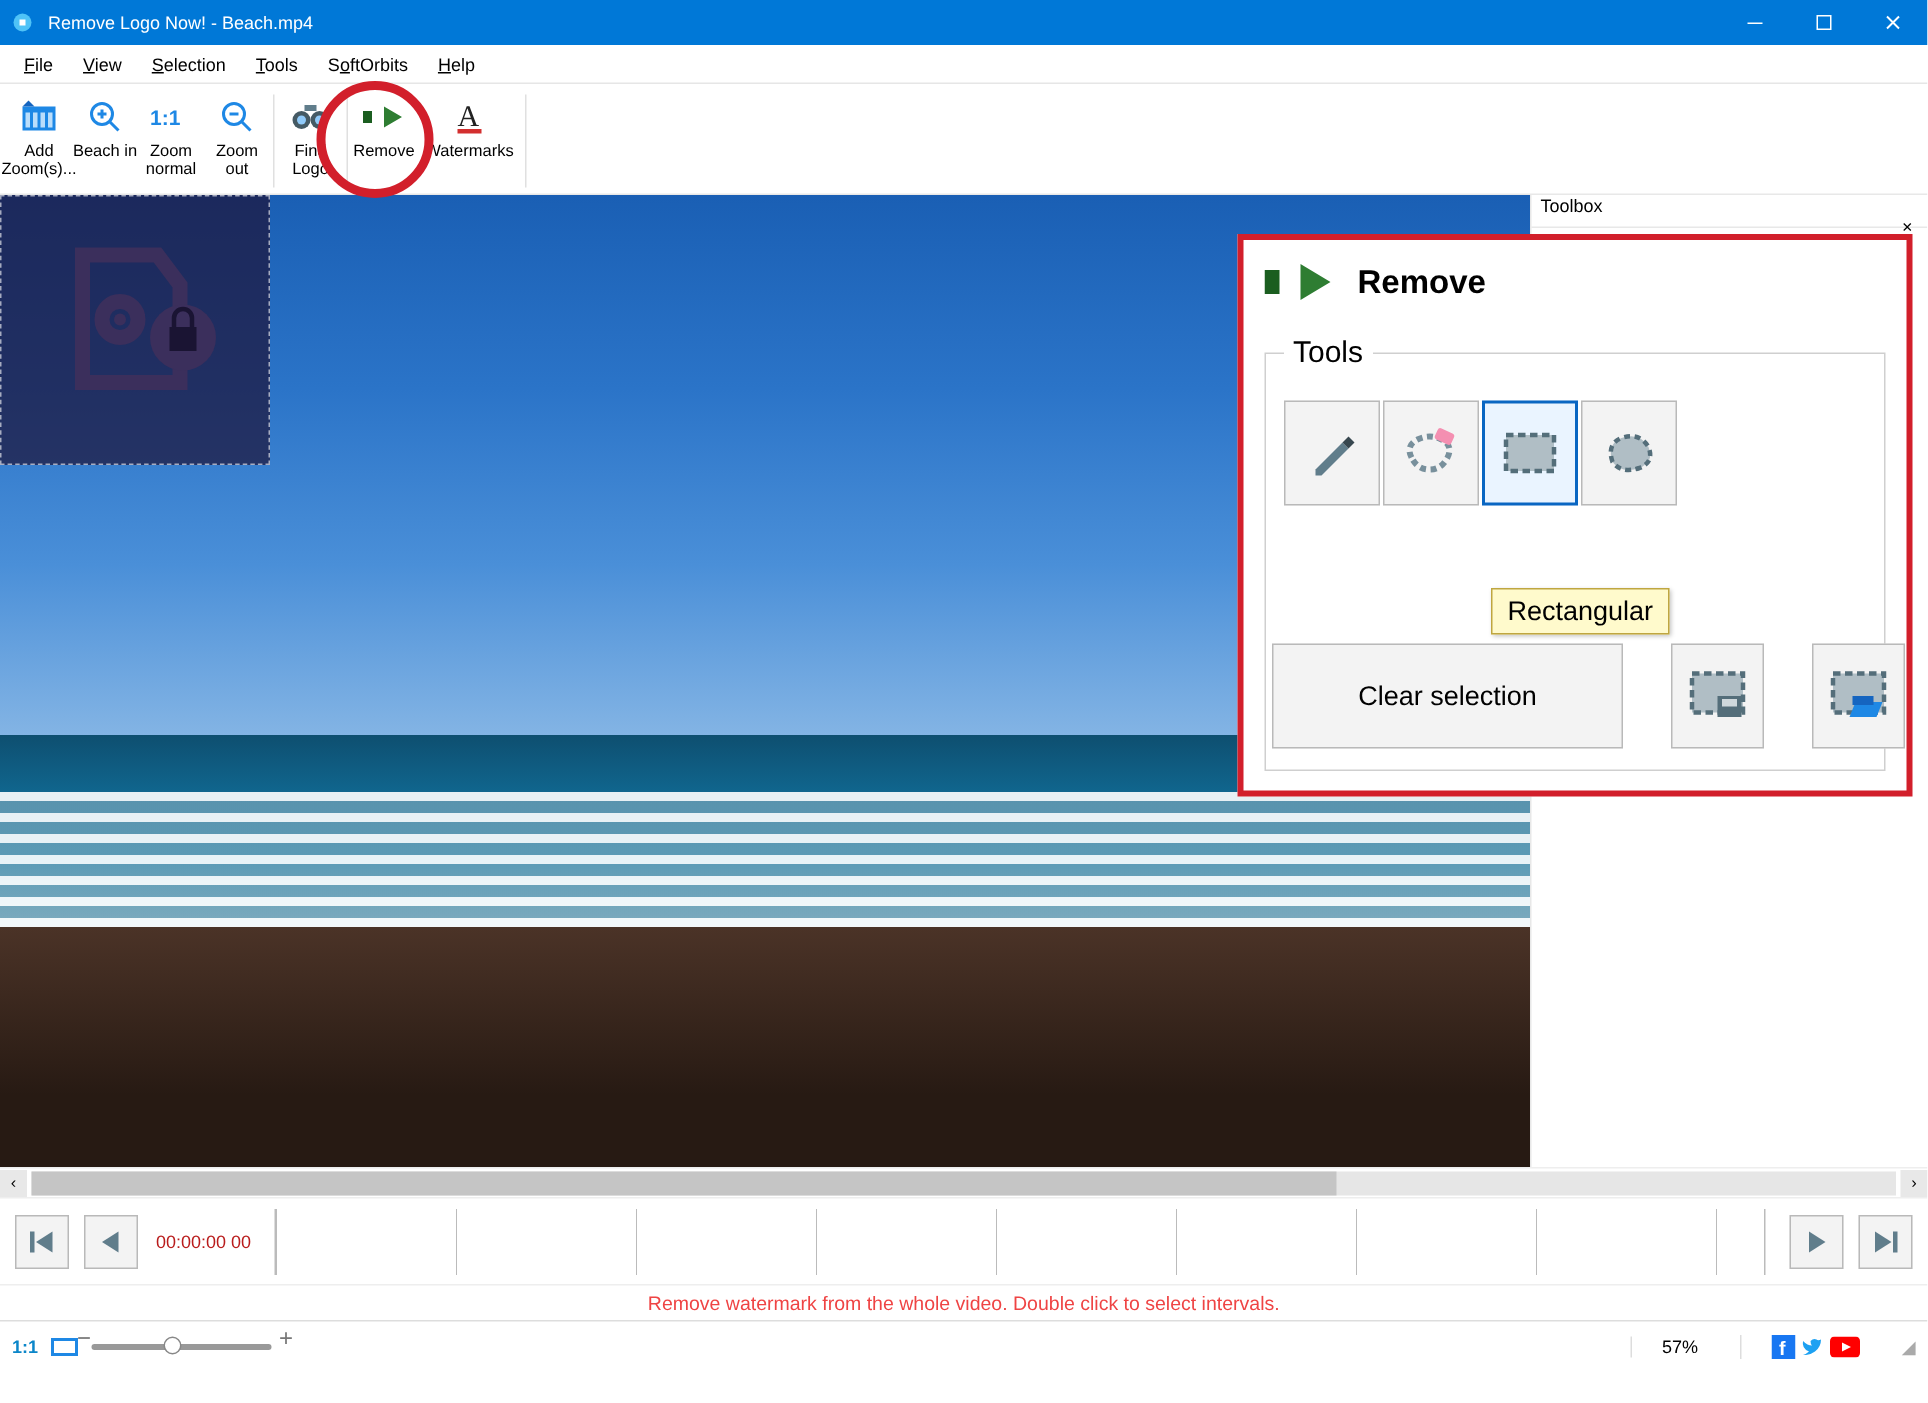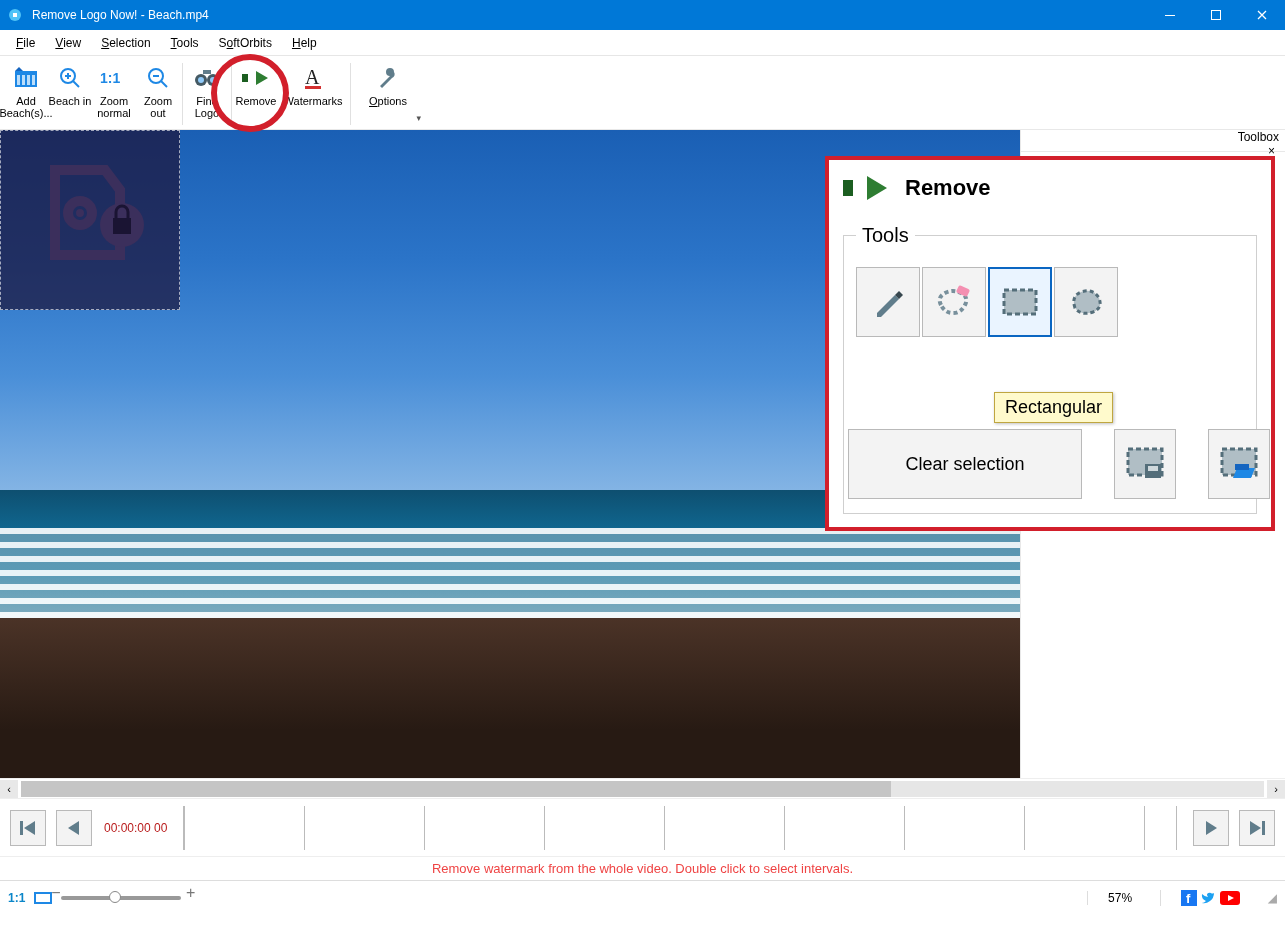"Add Beach(s)..." span.tool-caption { text: Beach -> Zoom }
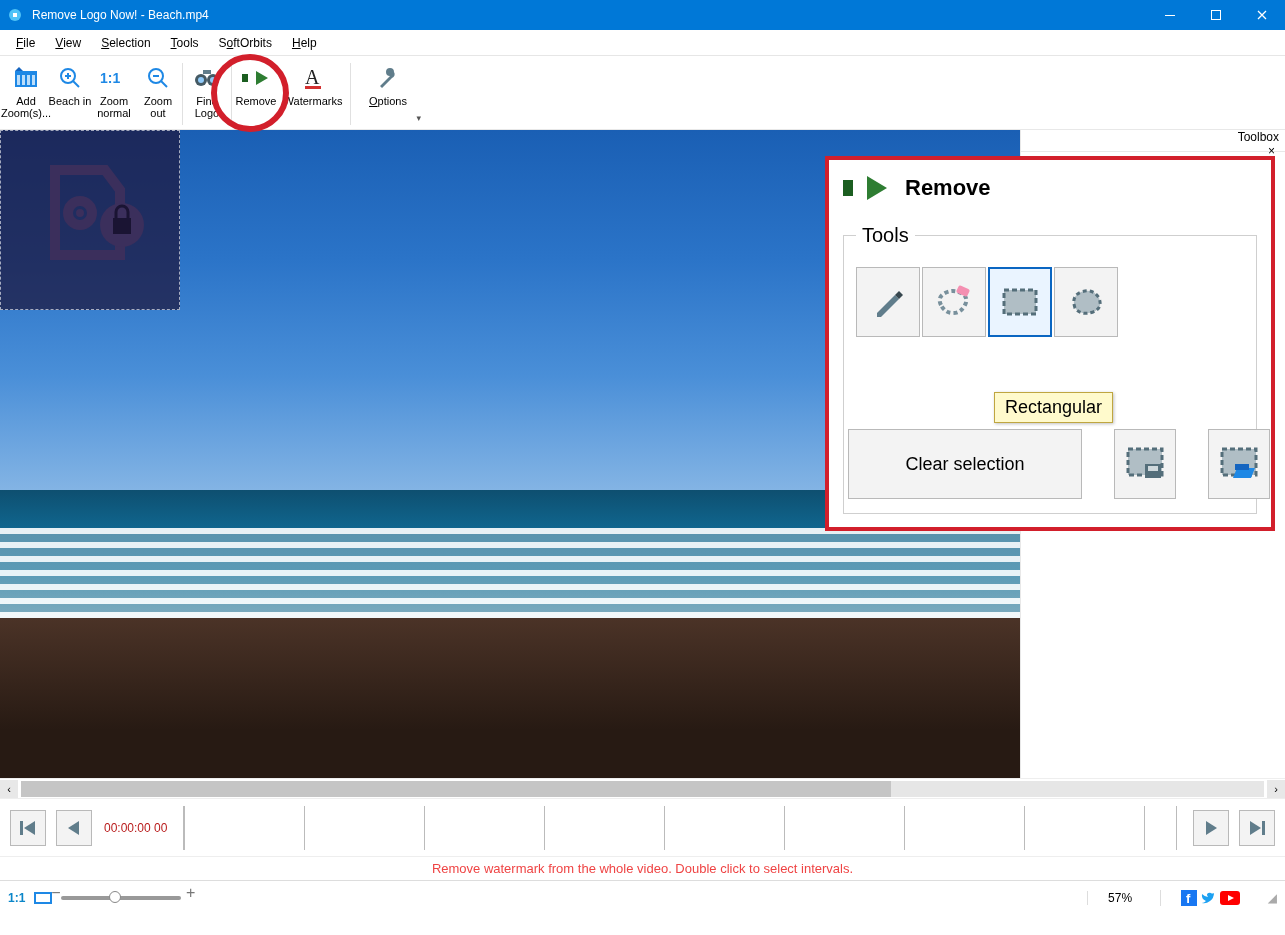"Options" div.tool-btn { html: <div> <div> <svg> <path></path> </svg> </div> <span><u>O</u>ptions</span> <span>▾</span> </div> -> none }
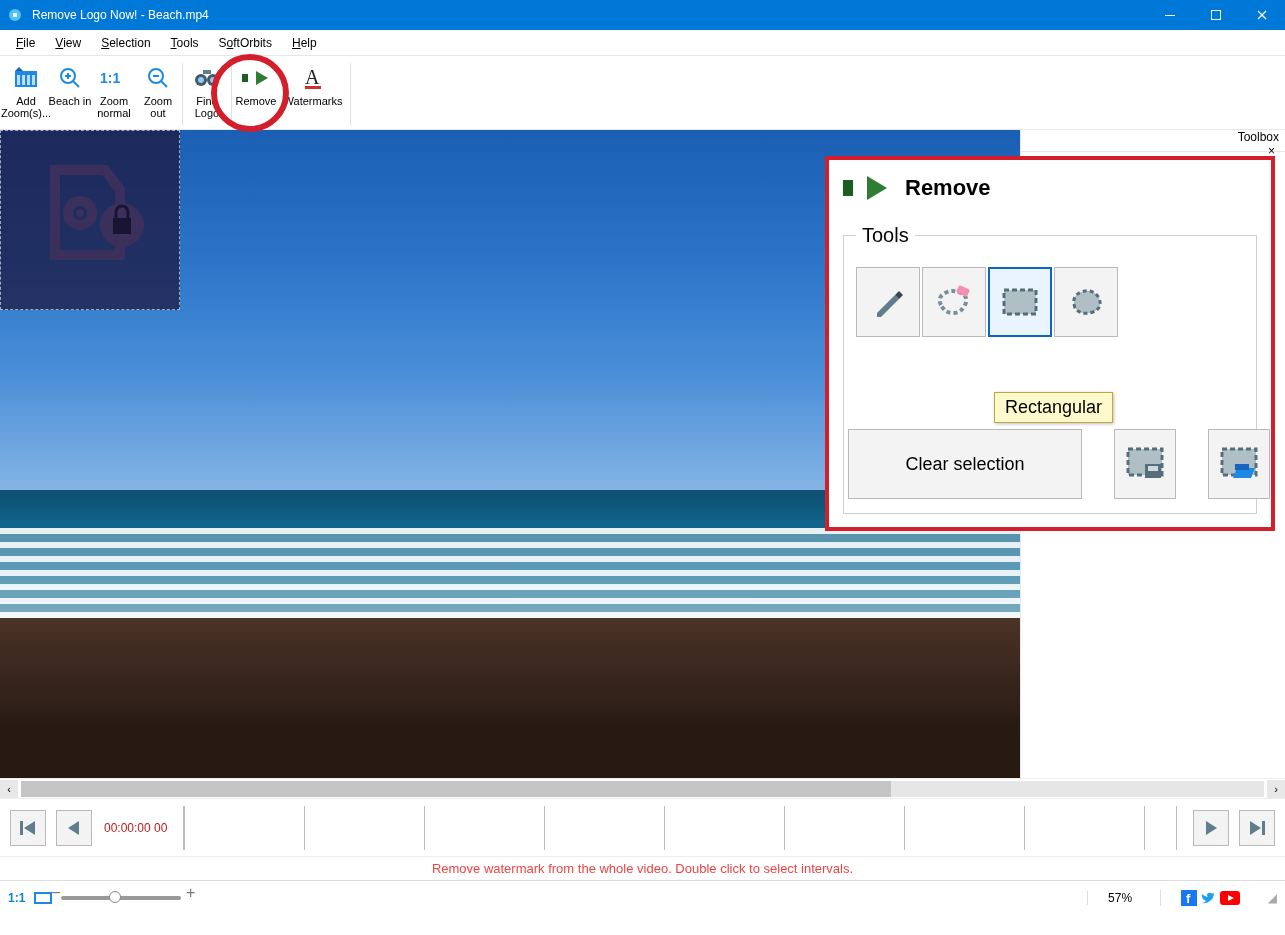"Toolbox" .side-header { align-items: flex-end -> flex-start }
